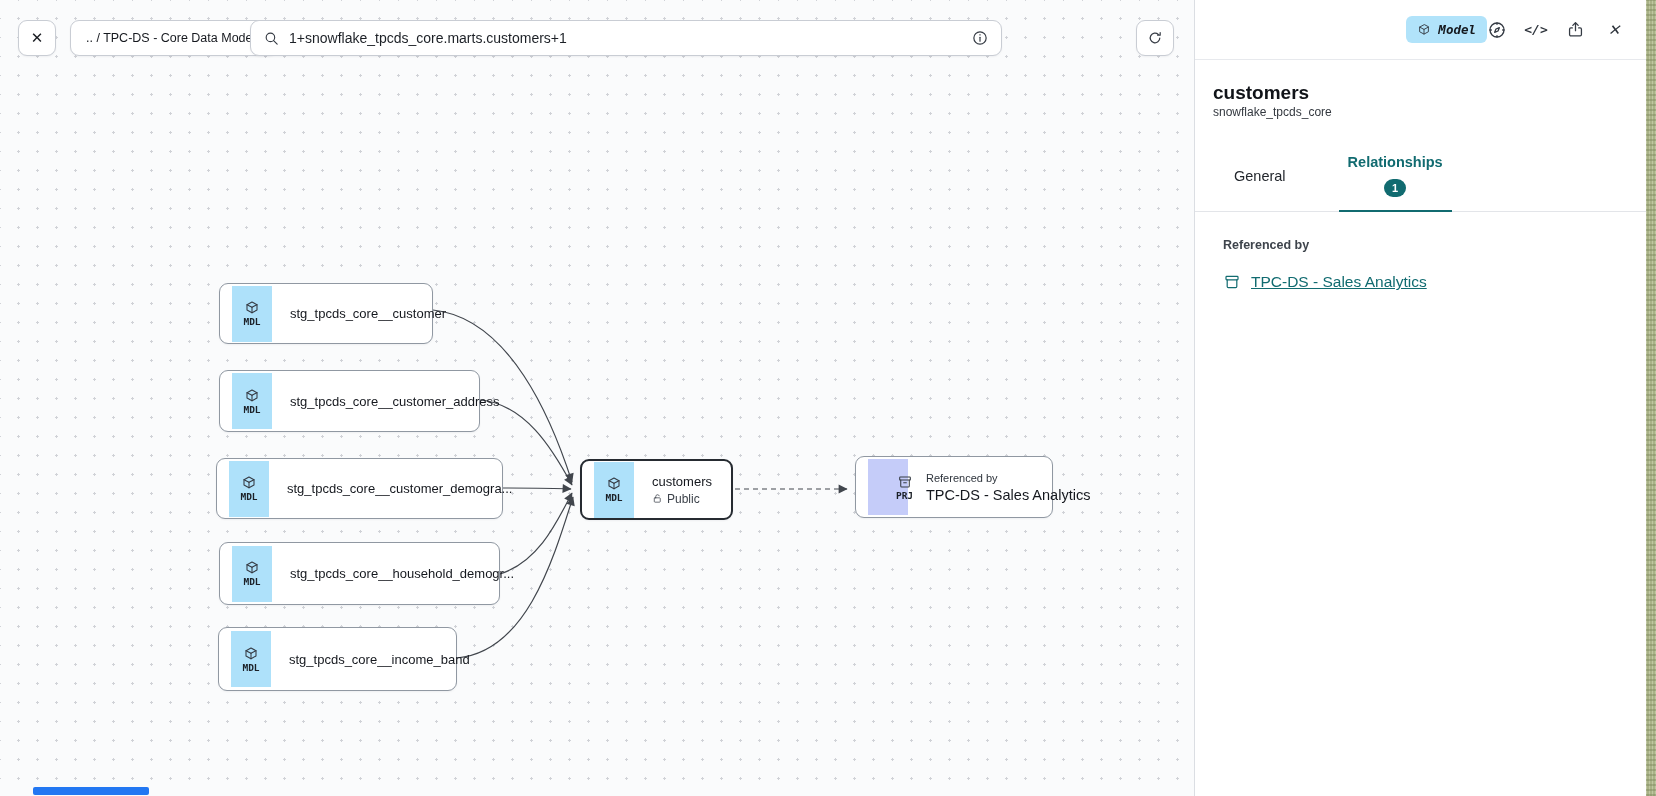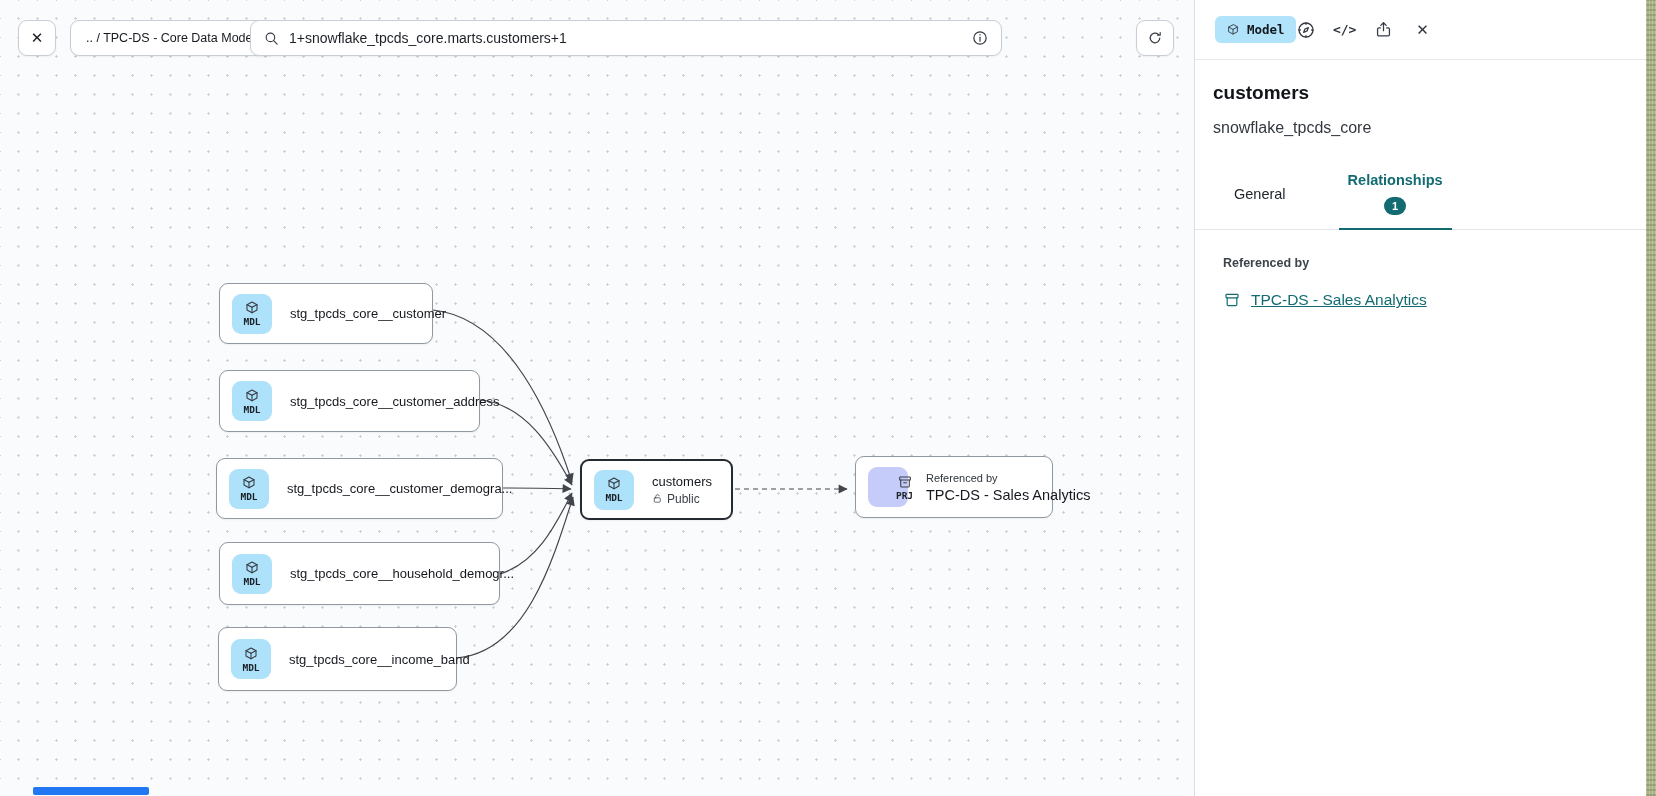"Model" .panel-header { font-style: none -> italic; justify-content: flex-start -> flex-end }
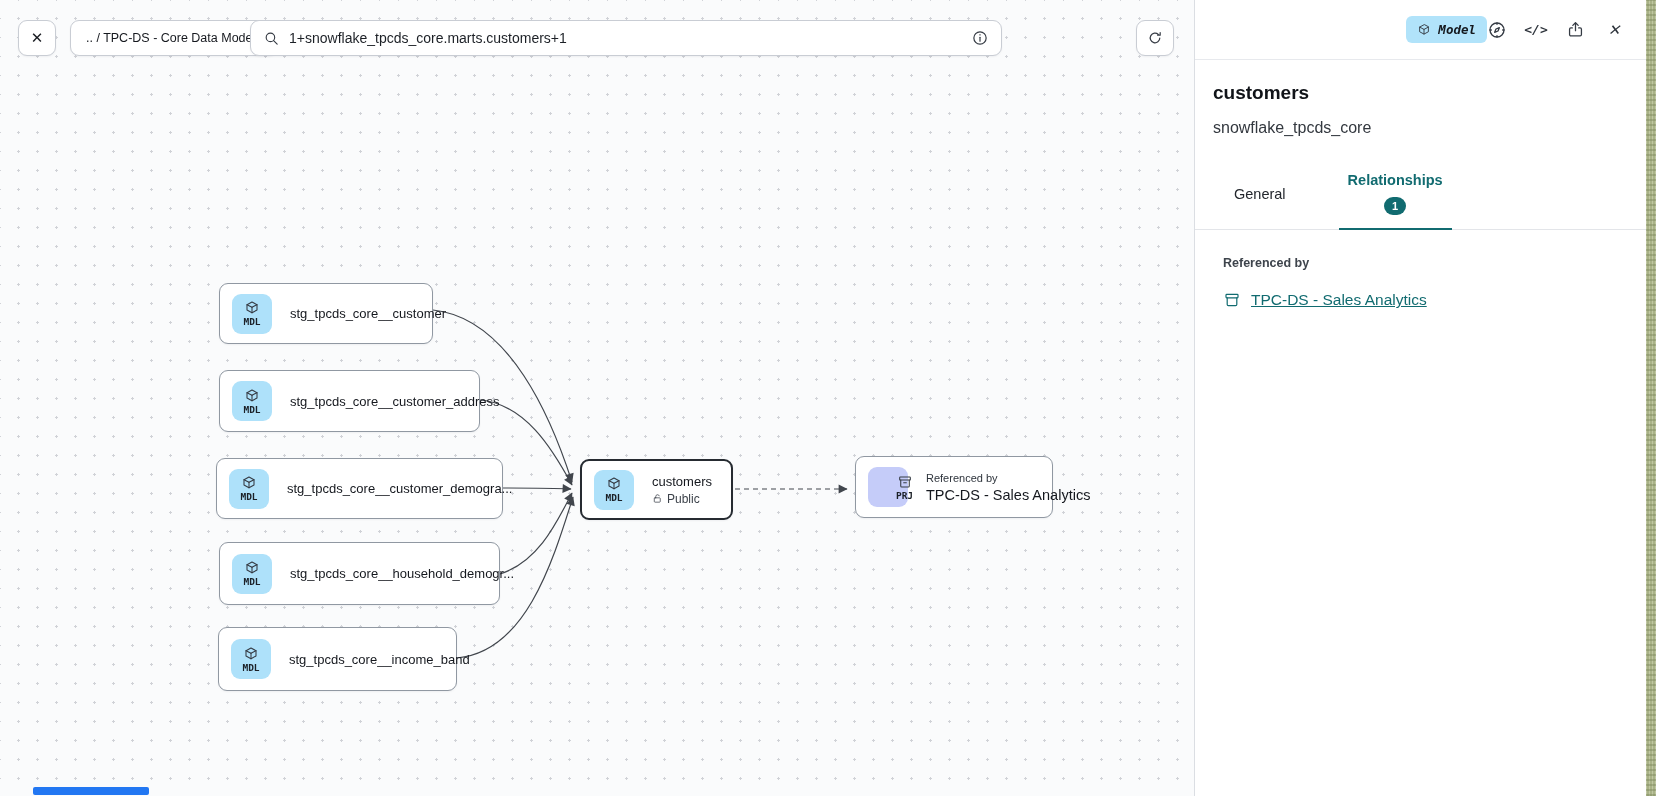"snowflake_tpcds_core" .panel-subtitle { font-size: 16px -> 12px; margin-top: 15px -> 1px }
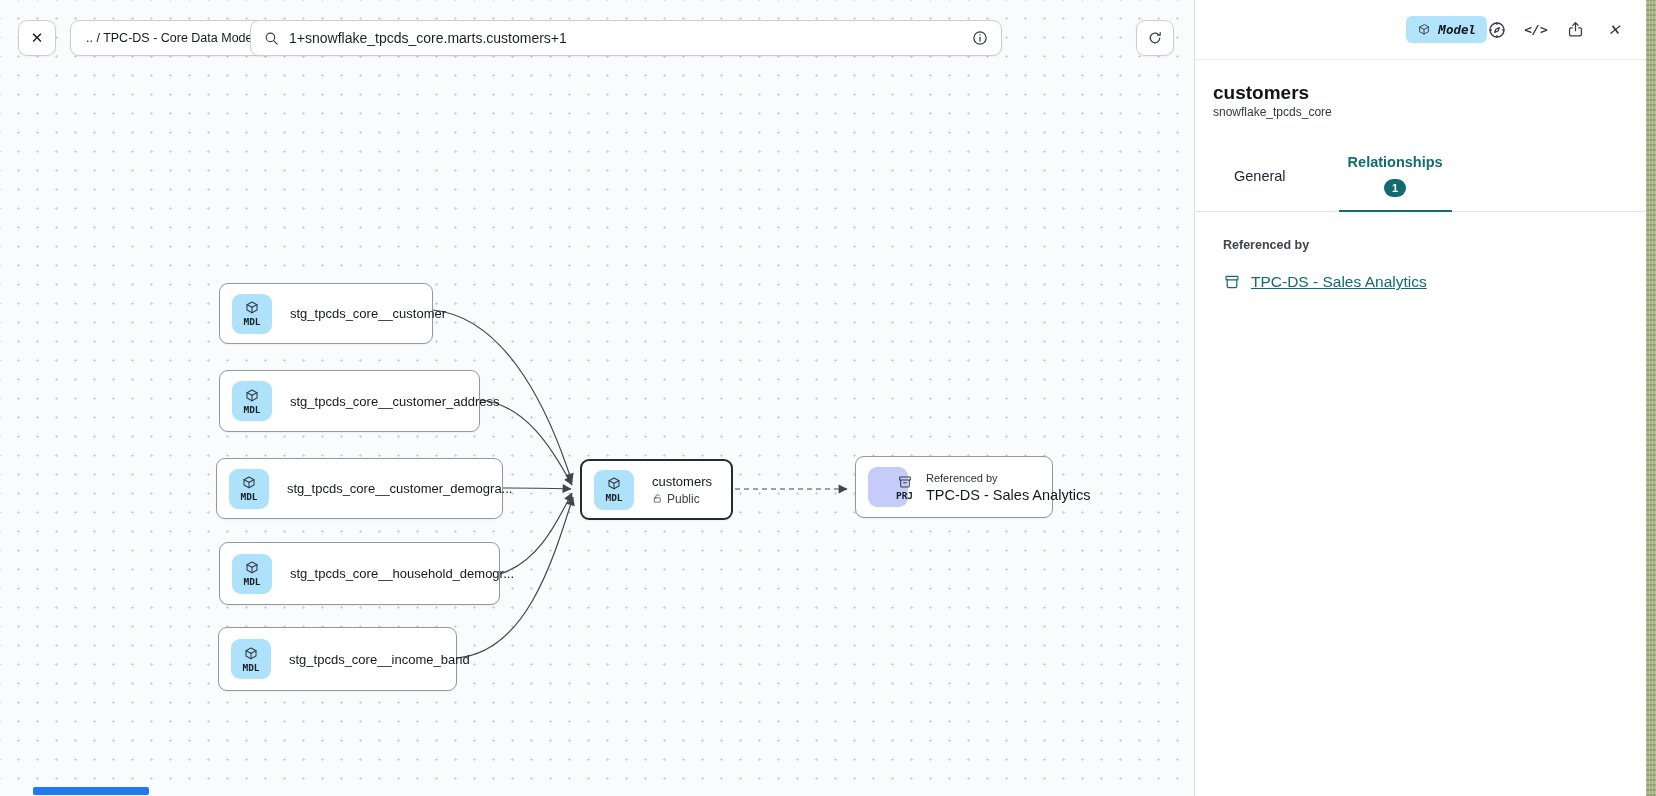"MDL" .node-icon { border-radius: 9px -> 0; height: 40px -> 56px }
